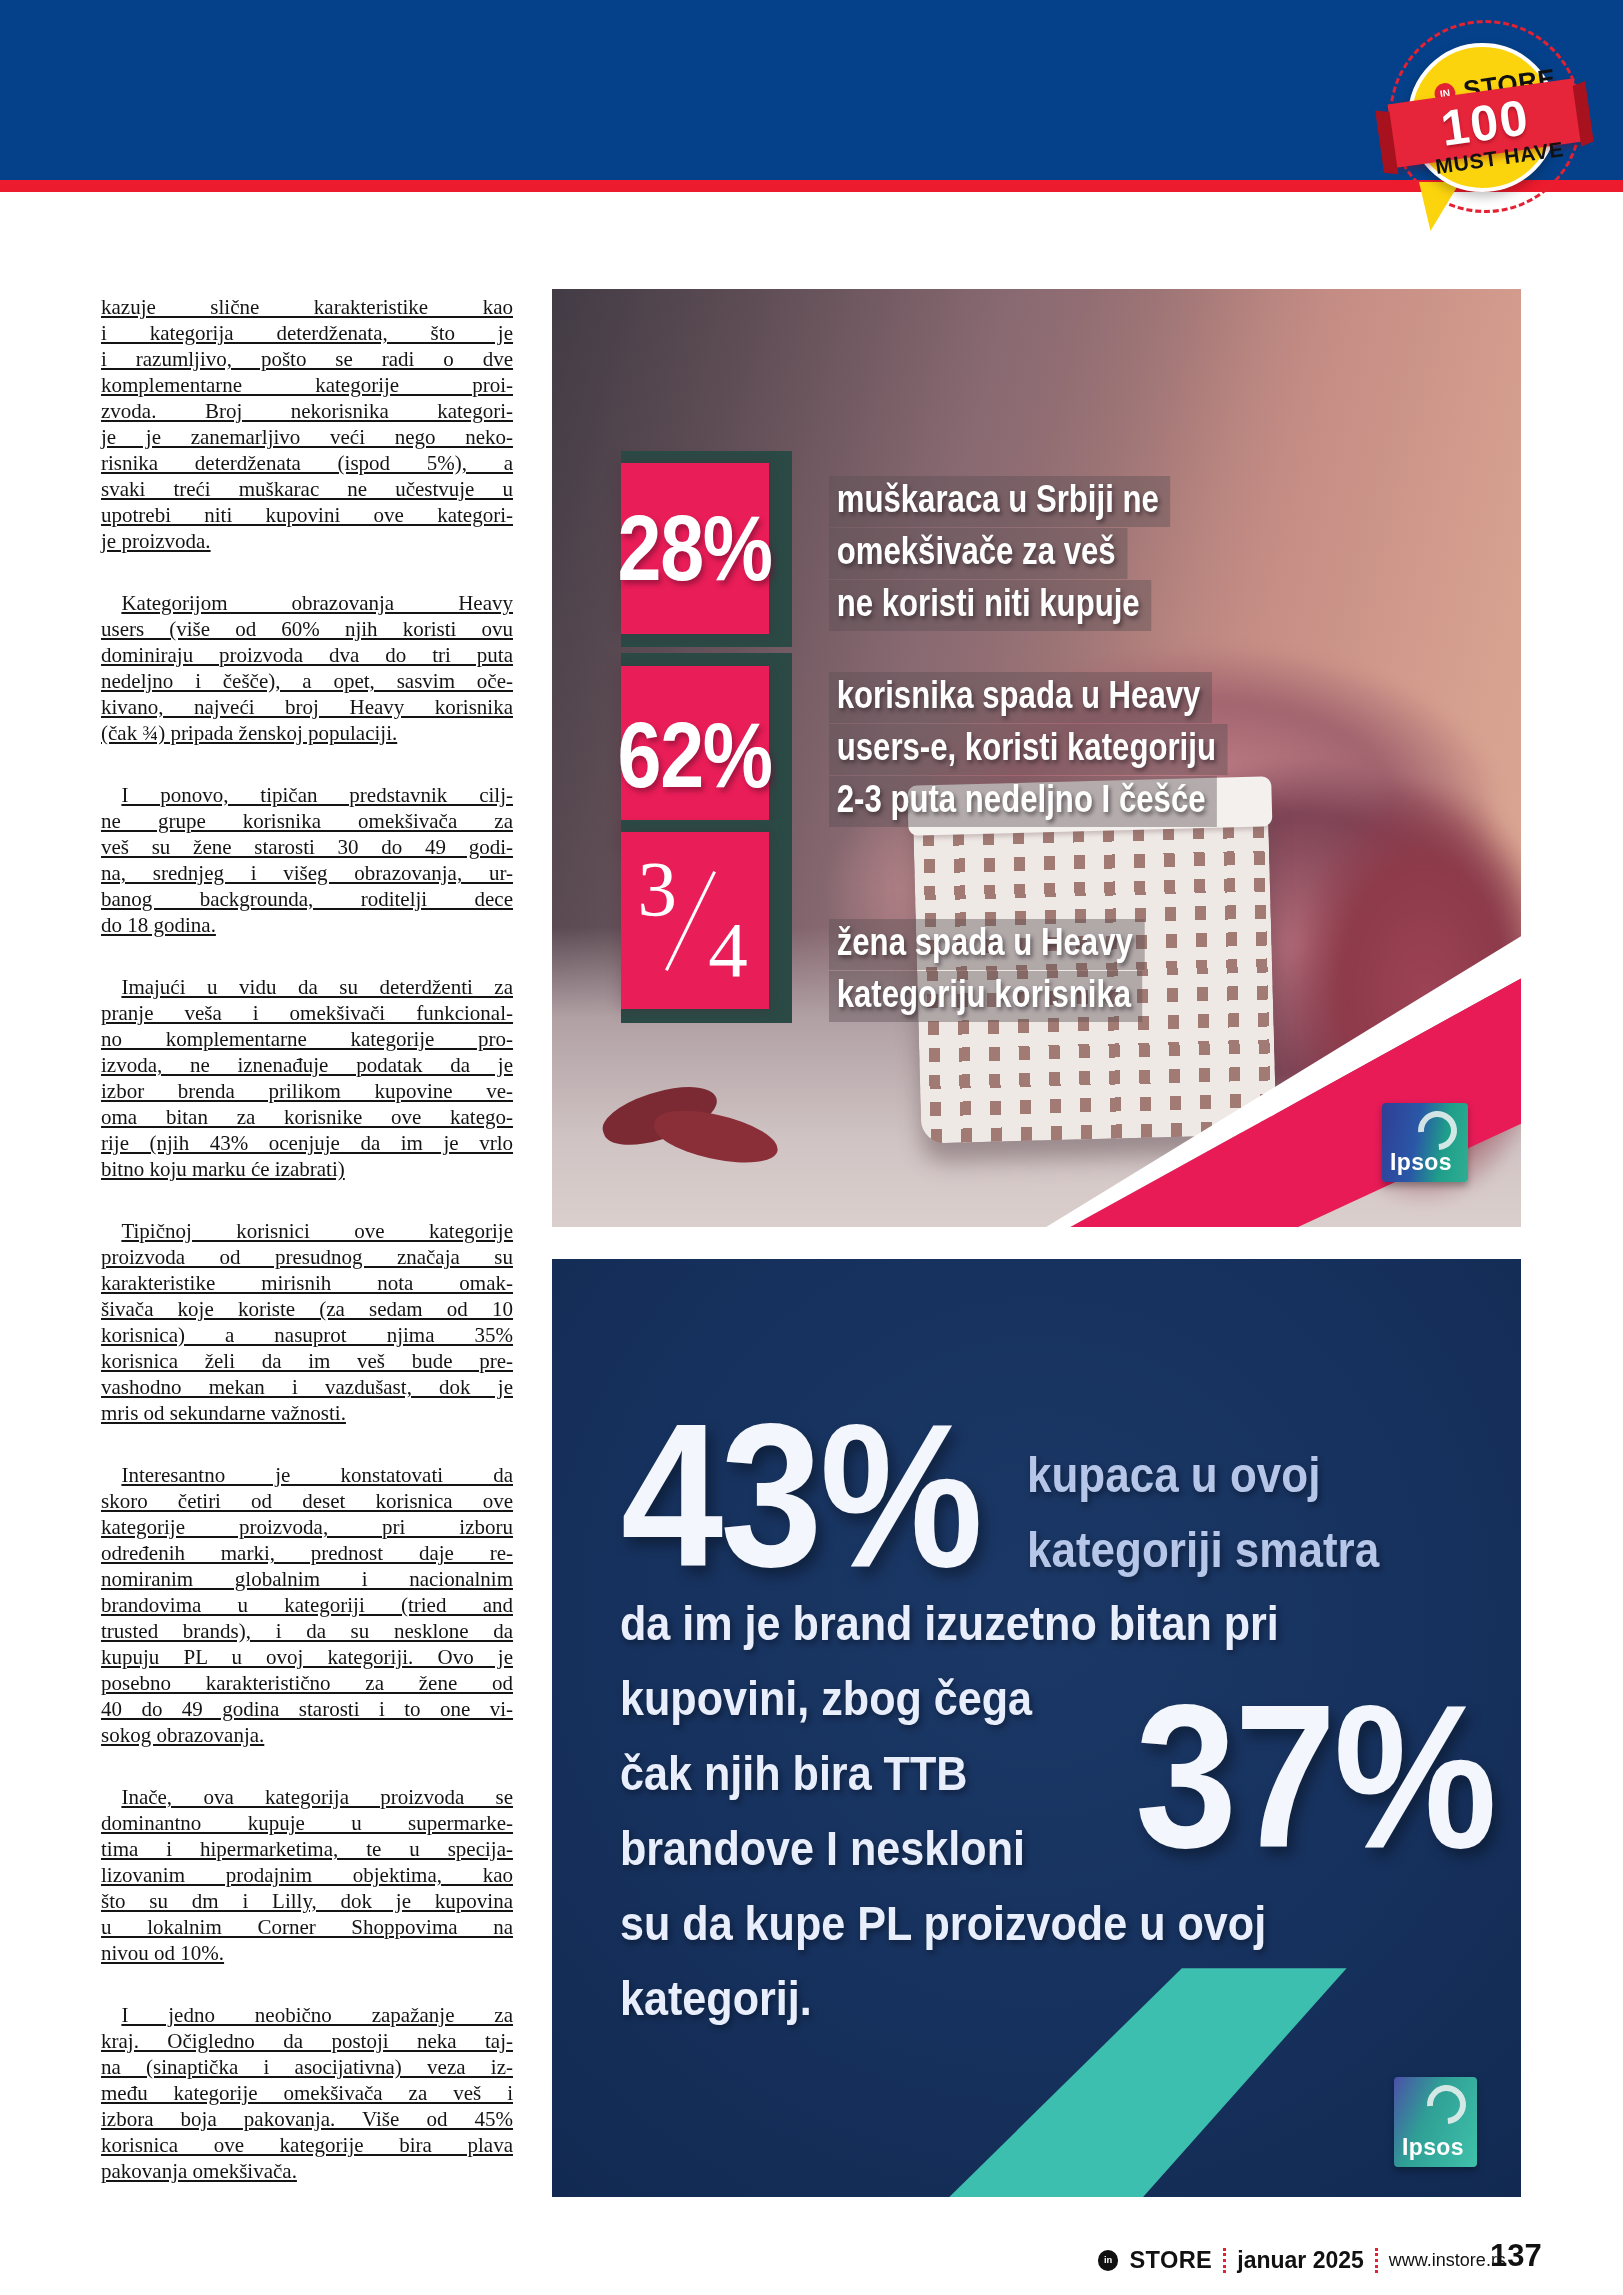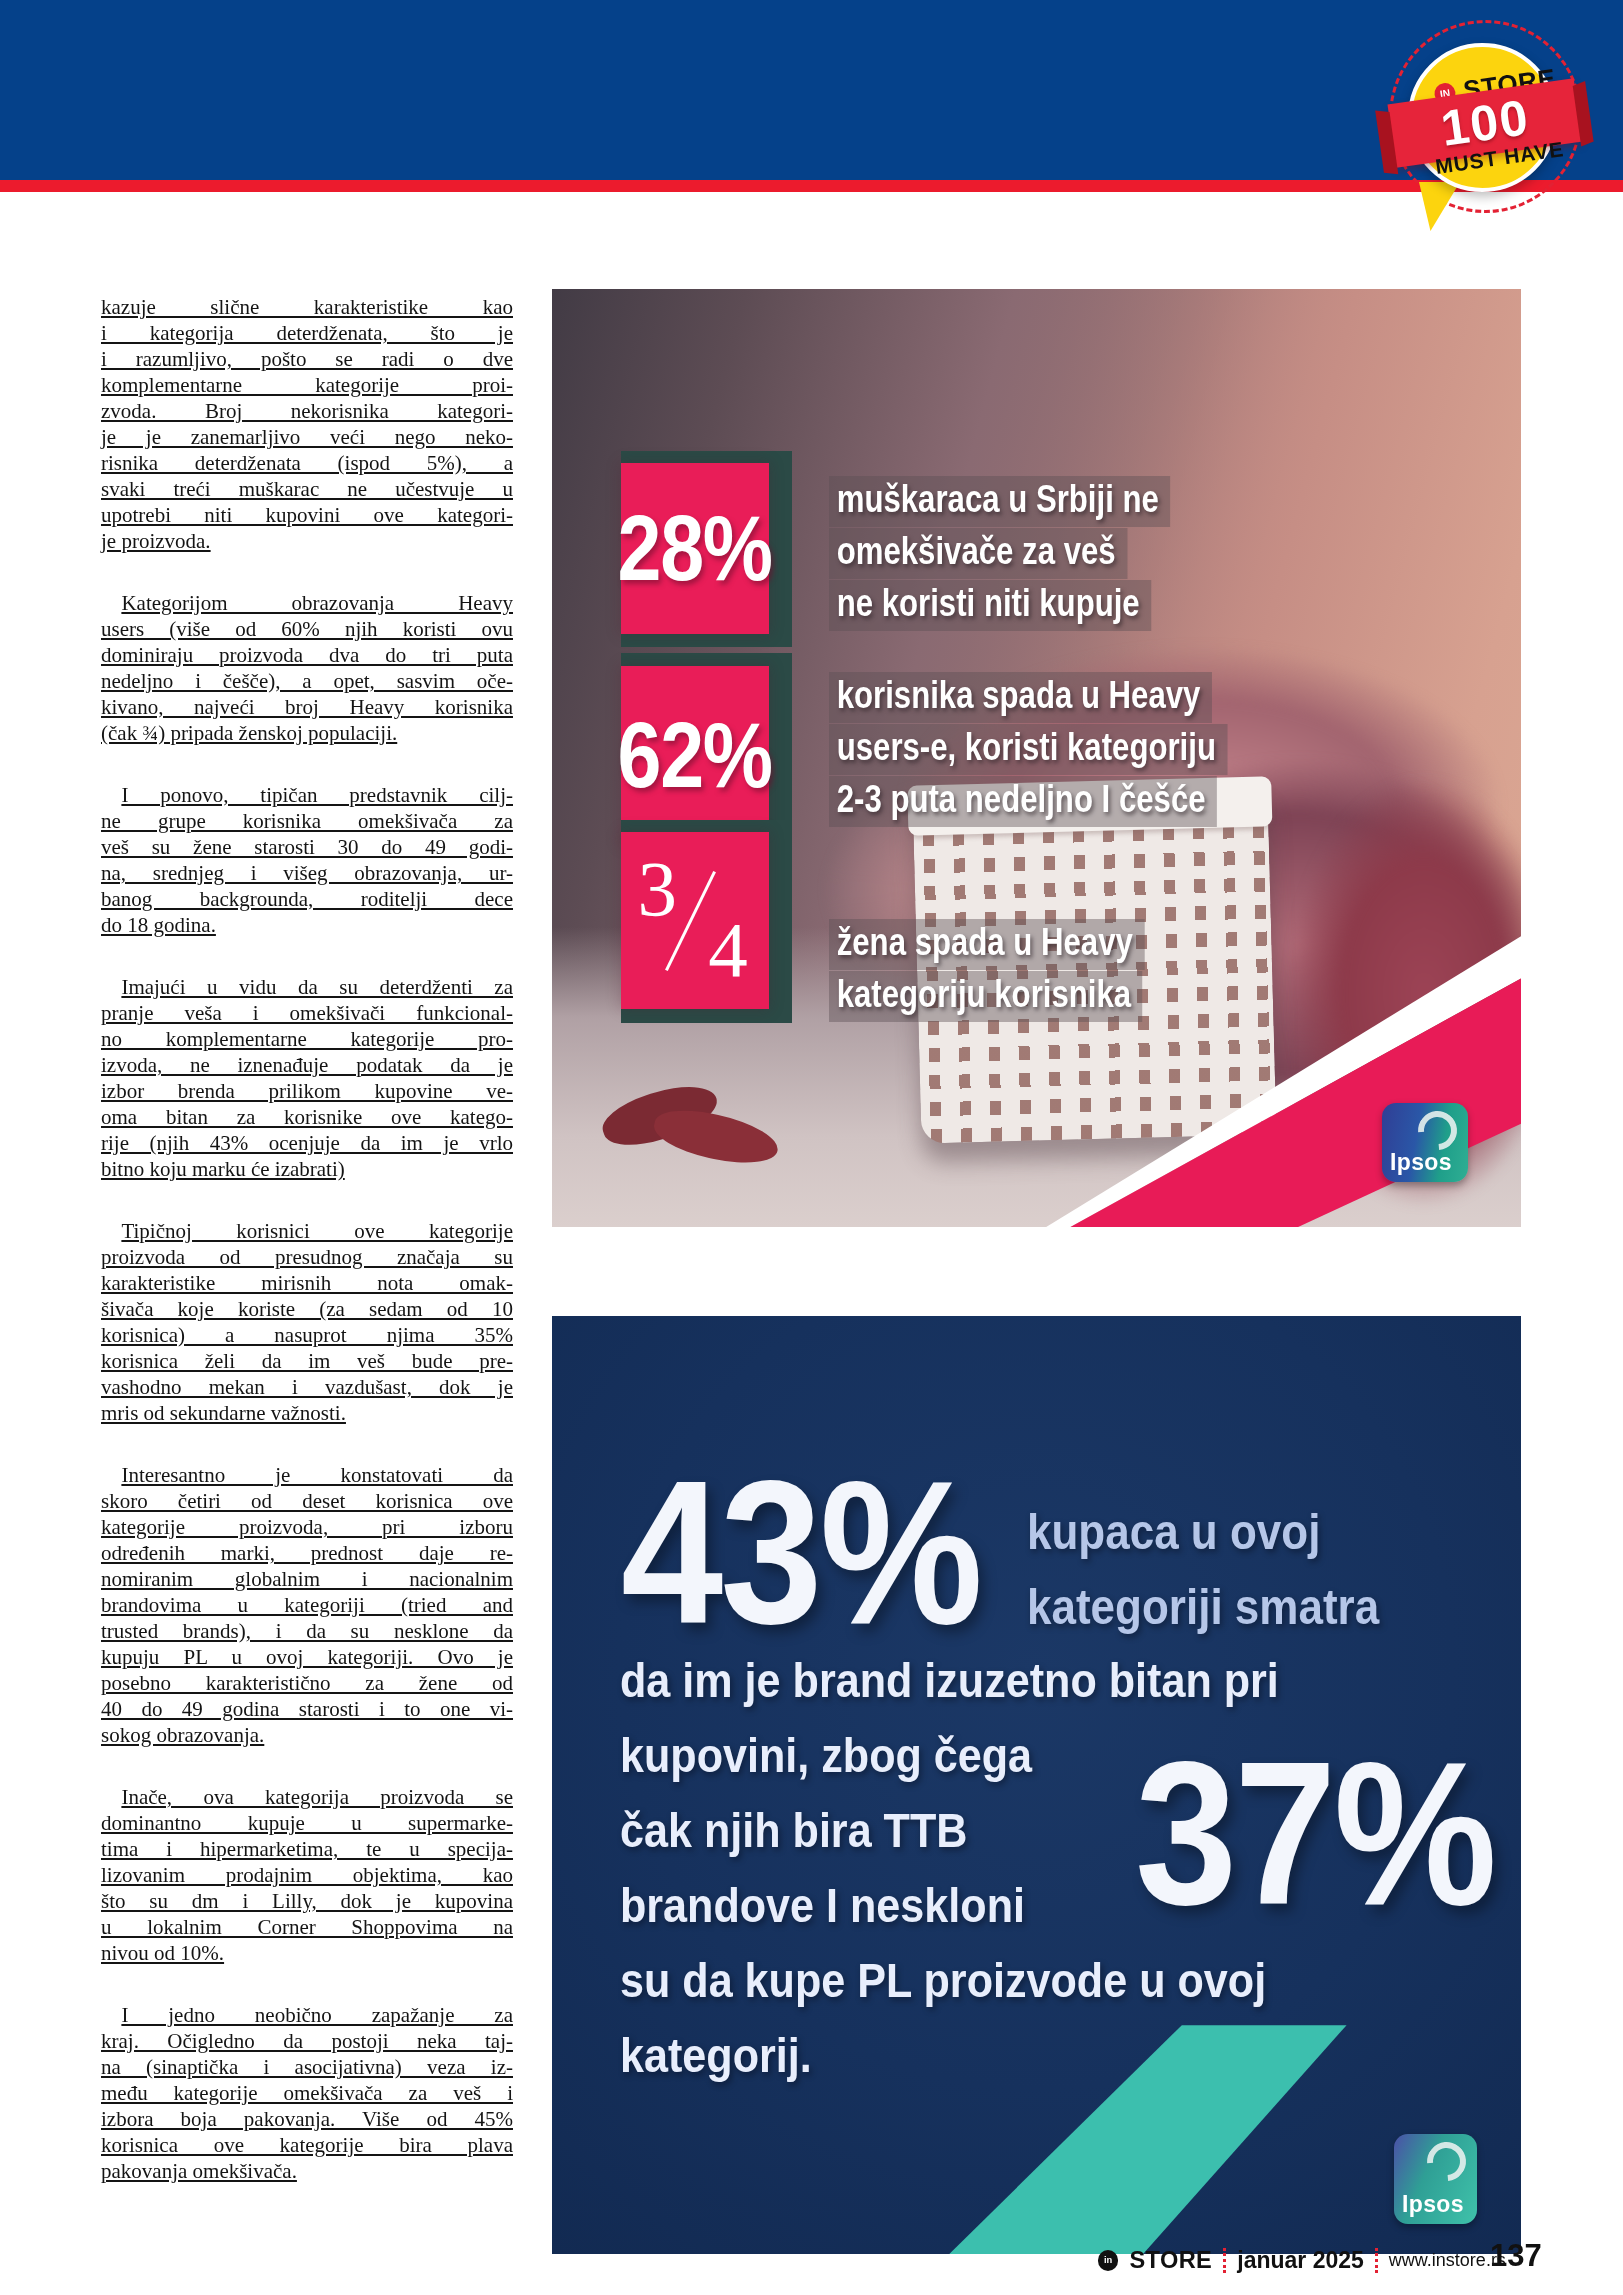"Ipsos" .ipsos { border-radius: 14px -> 4px }
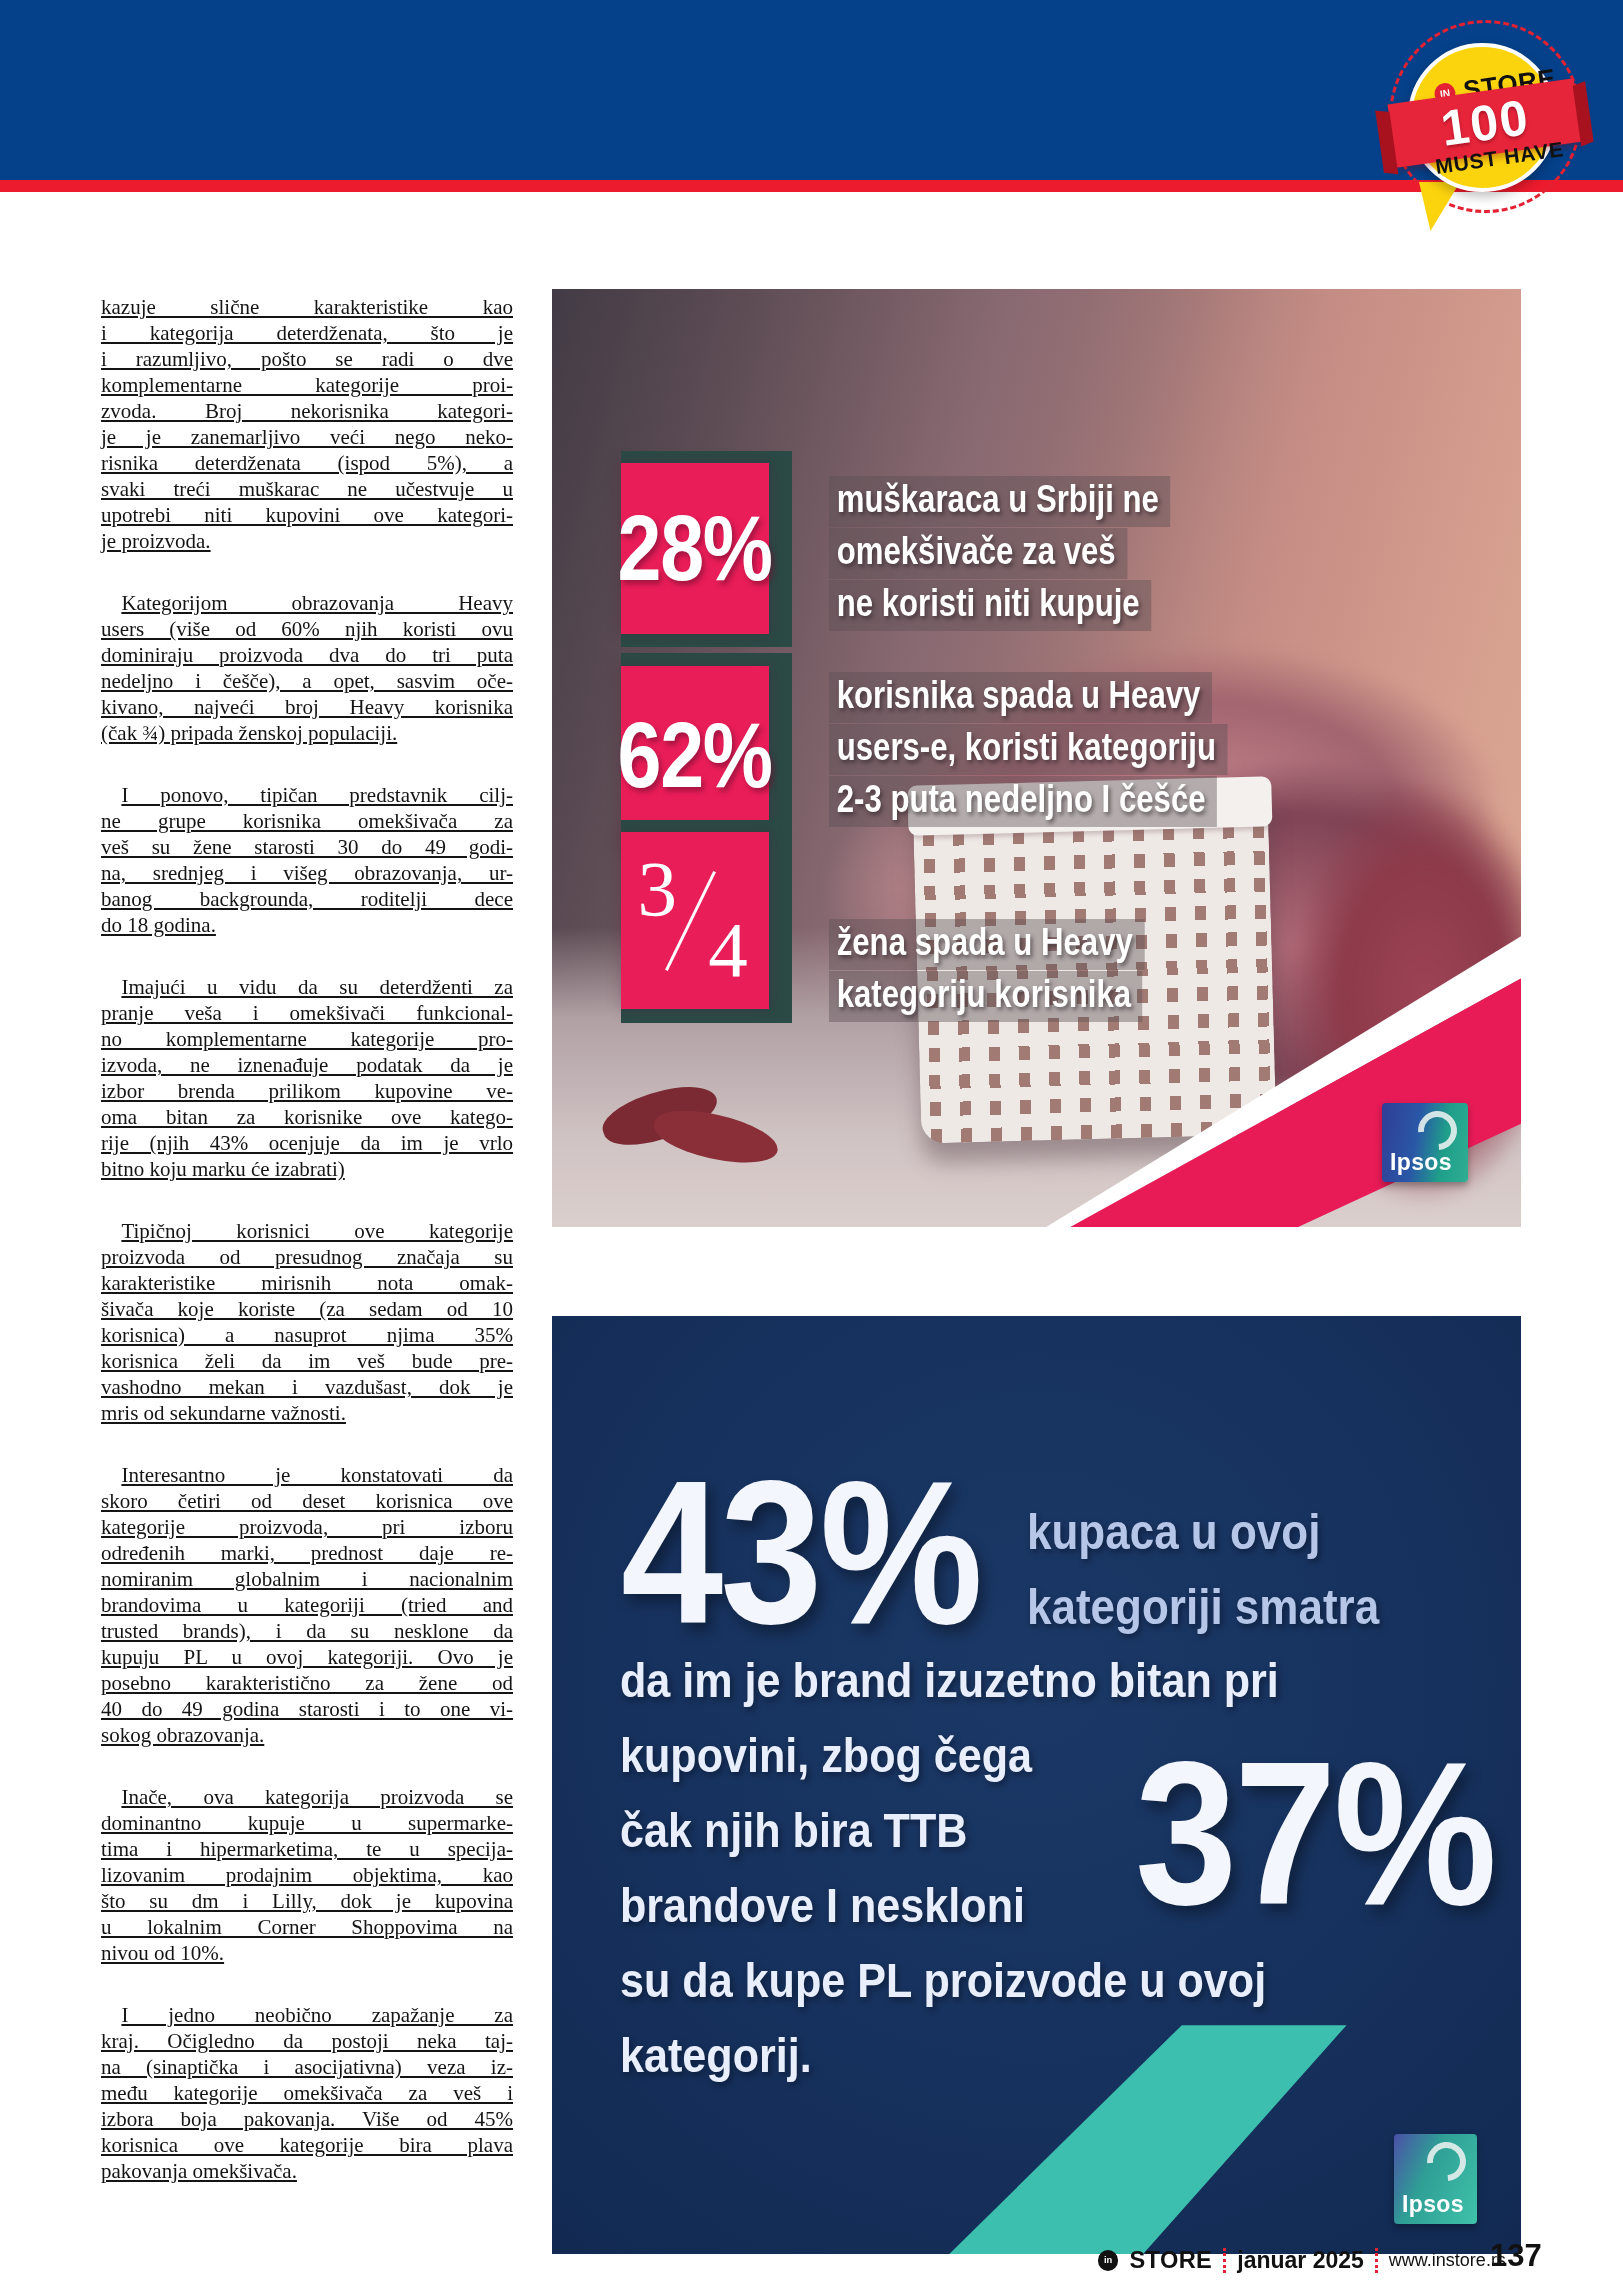"43%" .img-bottom { top: 1316px -> 1259px }
